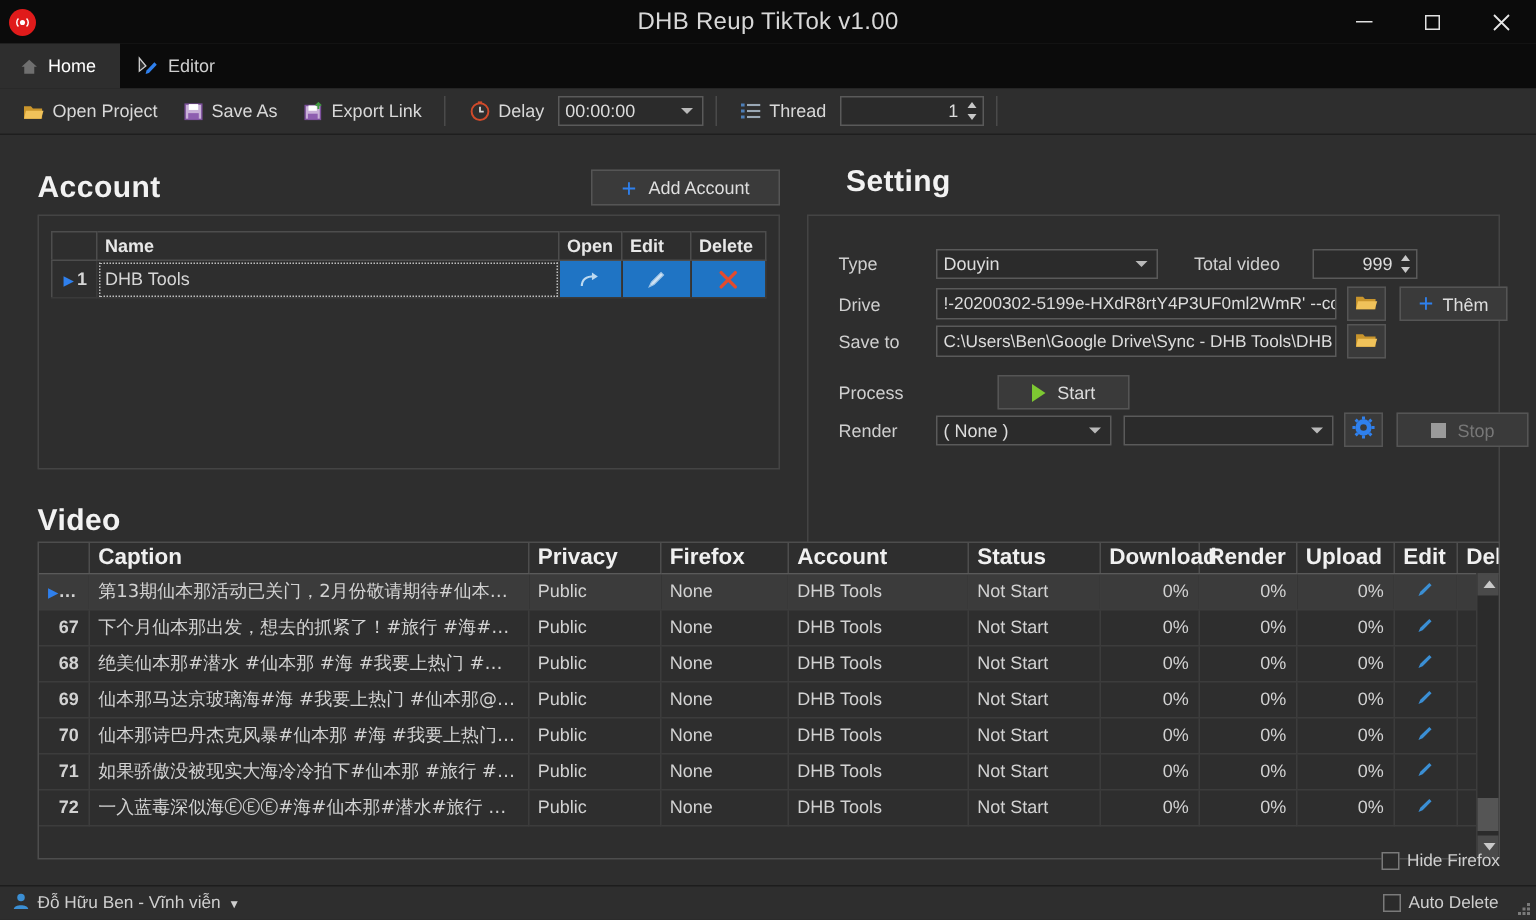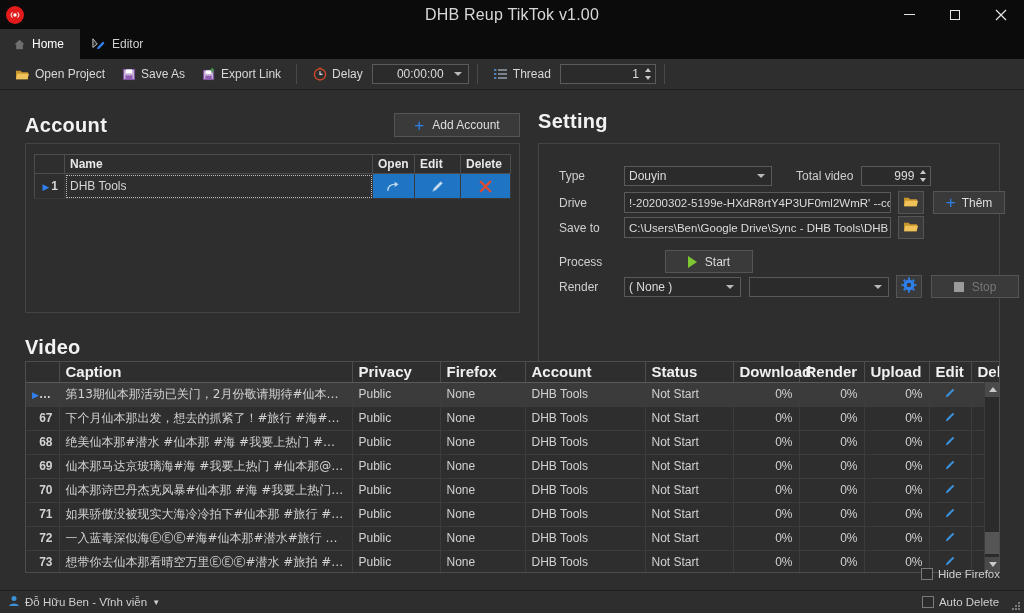"00:00:00" div.combo { justify-content: center -> none }
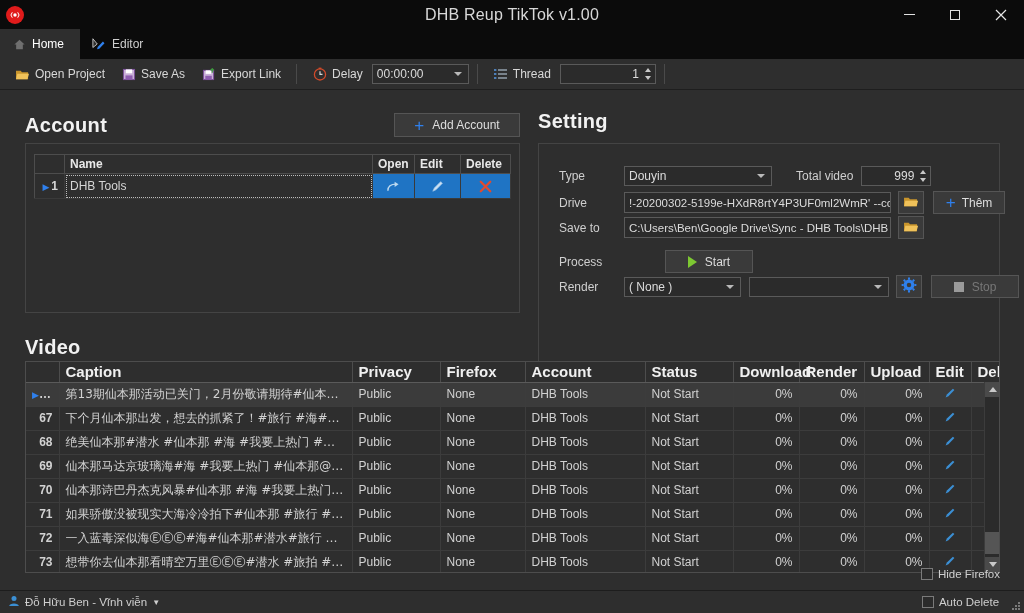"Setting" .set-title { left: 538px -> 564px }
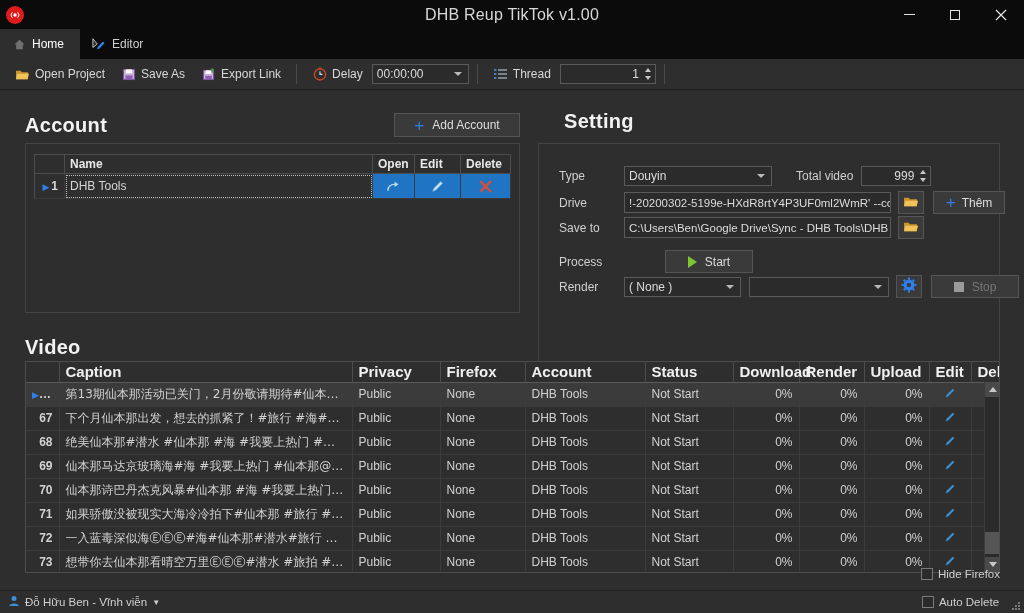"999" div.spin { margin-left: 8px -> 22px }
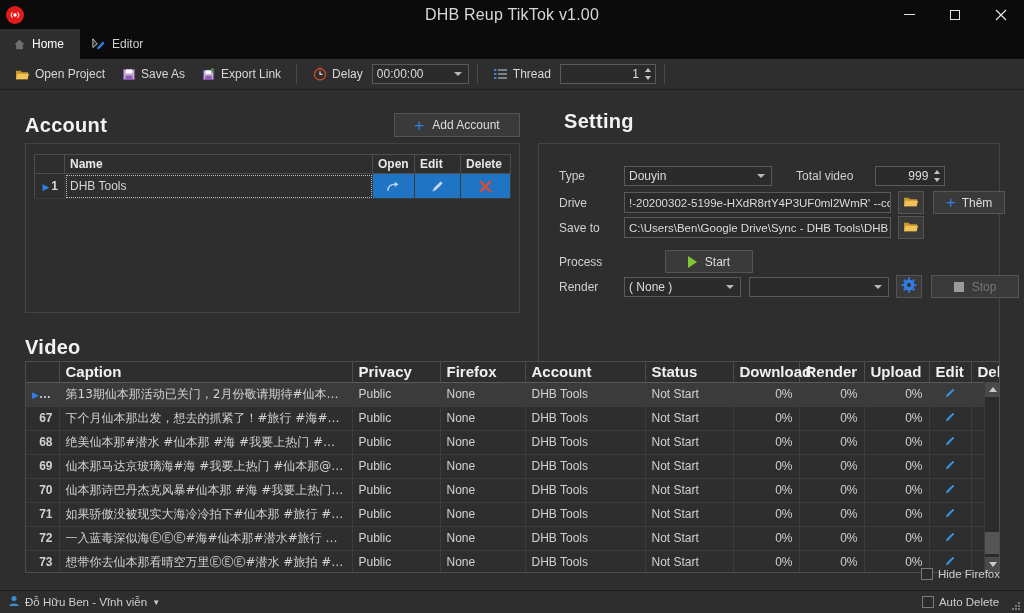"73" tr { html: <tr> <td>73</td> <td>想带你去仙本那看晴空万里ⒺⒺⒺ#潜水 #旅拍 #仙…</td> <td>Public</td> <td>None</td> <td>DHB Tools</td> <td>Not Start</td> <td>0%</td> <td>0%</td> <td>0%</td> <td><span><svg> <path></path> </svg></span></td> <td><span><svg> <path></path> </svg></span></td> </tr> -> none }
